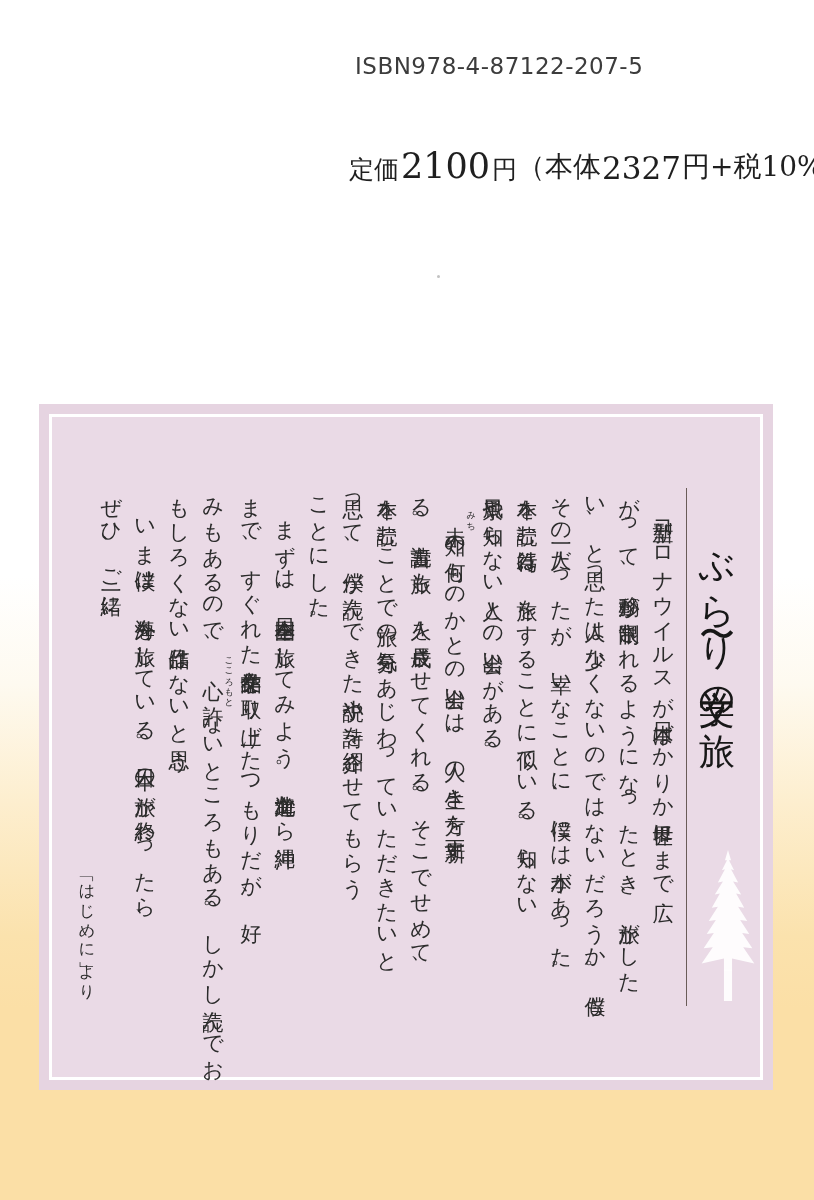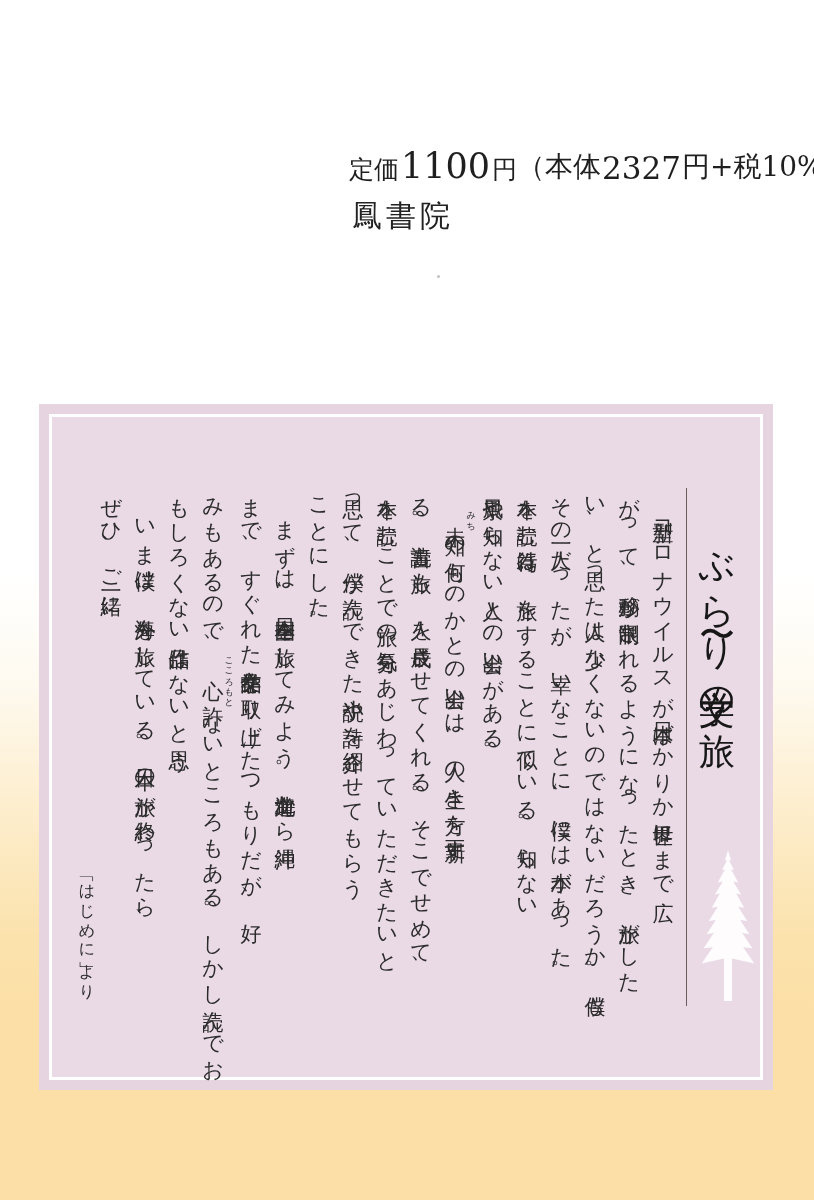"ISBN978-4-87122-207-5" div.code-line { html: none -> <div>ISBN978-4-87122-207-5</div> }
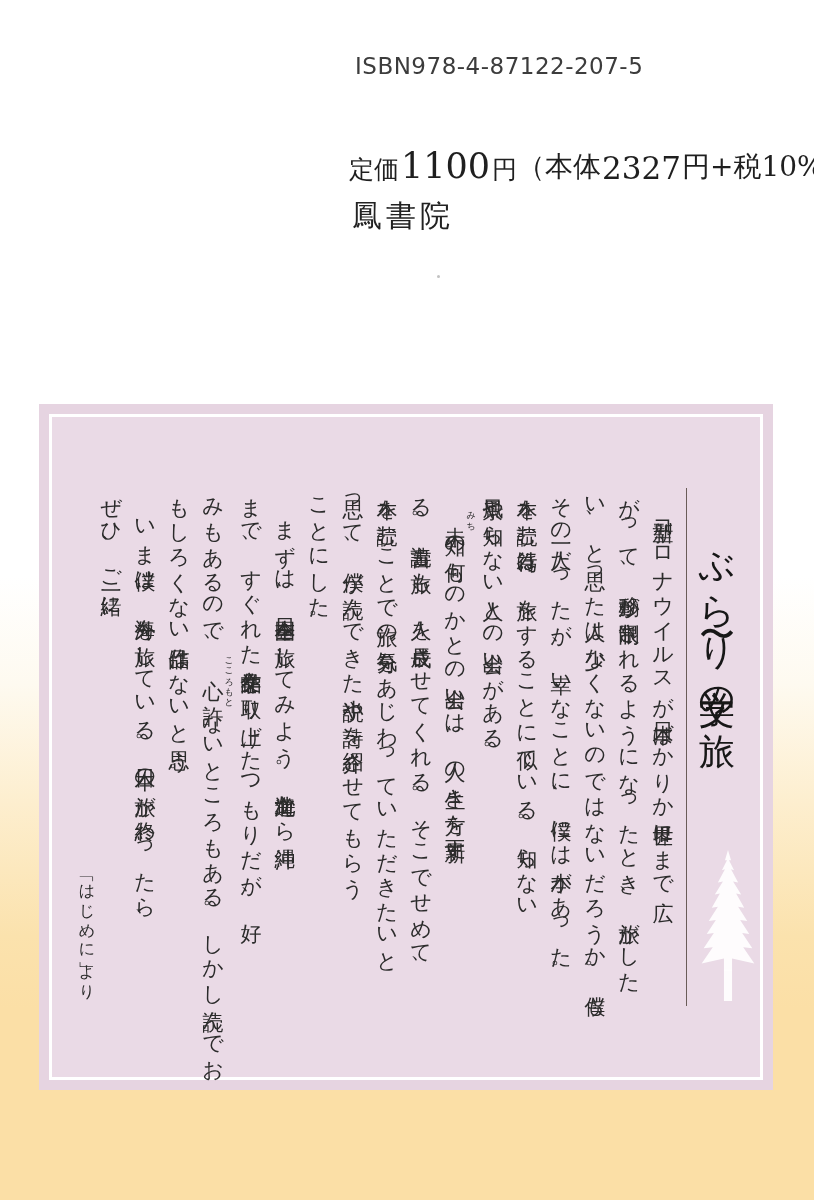"1100" span.p-num-lg { text: 1100 -> 2100 }
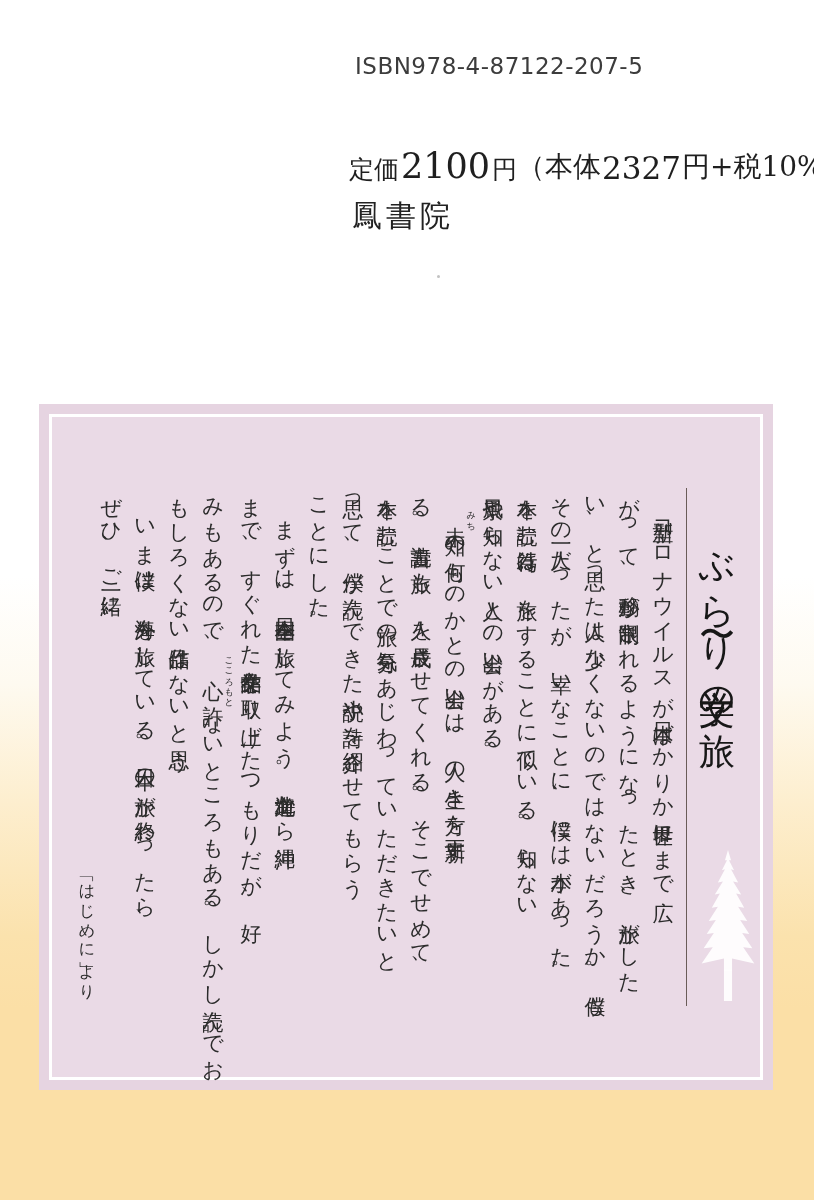"鳳書院" div.publisher { html: <div>鳳書院</div> -> none }
